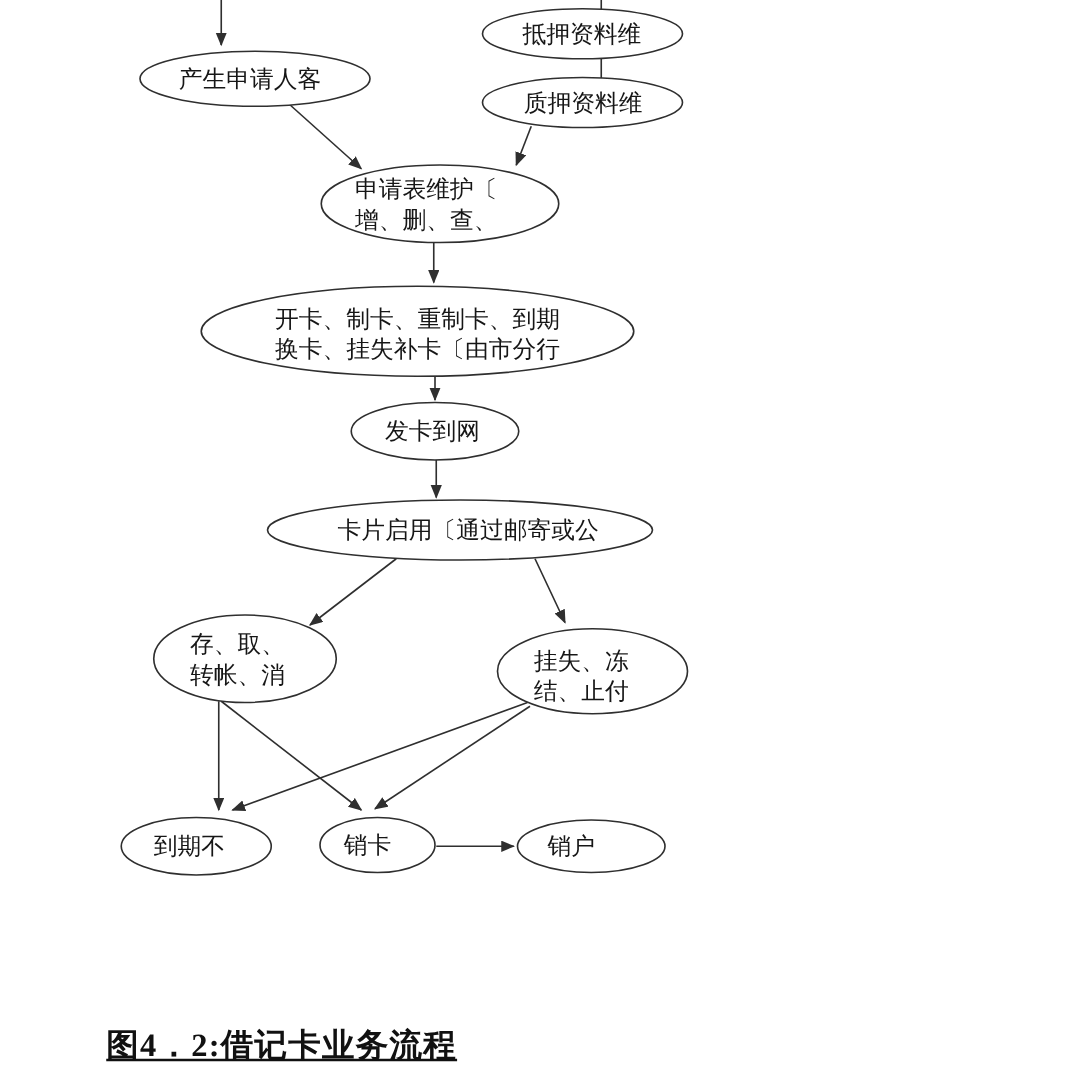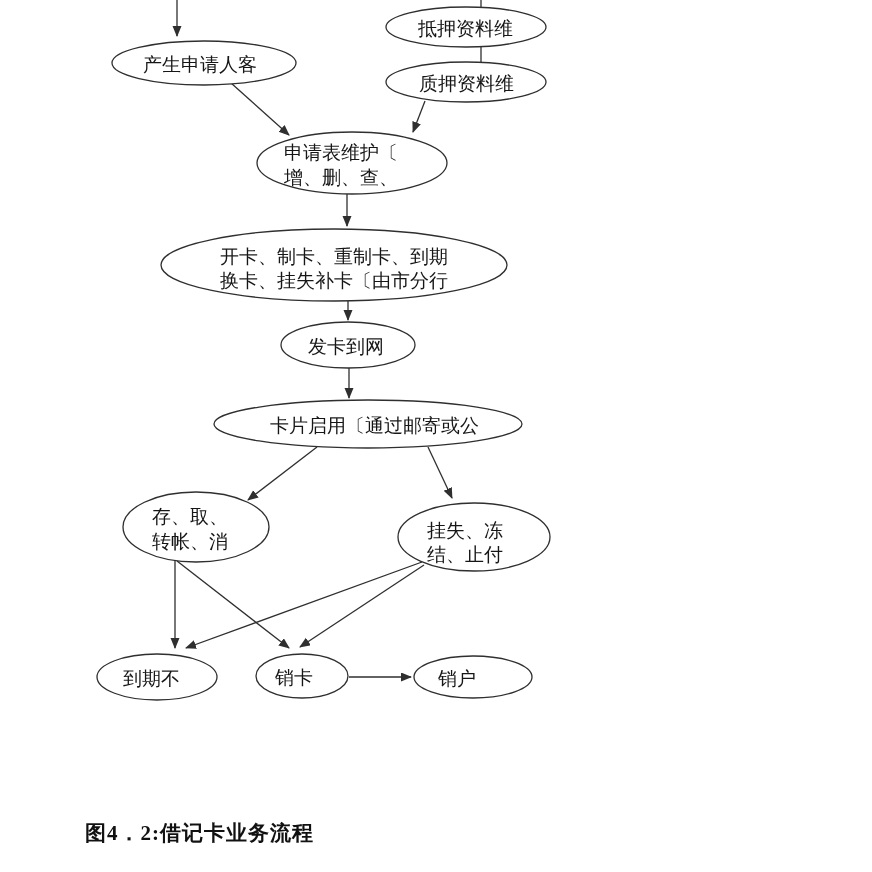"图4．2:借记卡业务流程" #caption { font-size: 21px -> 26px; text-decoration: none -> underline }
